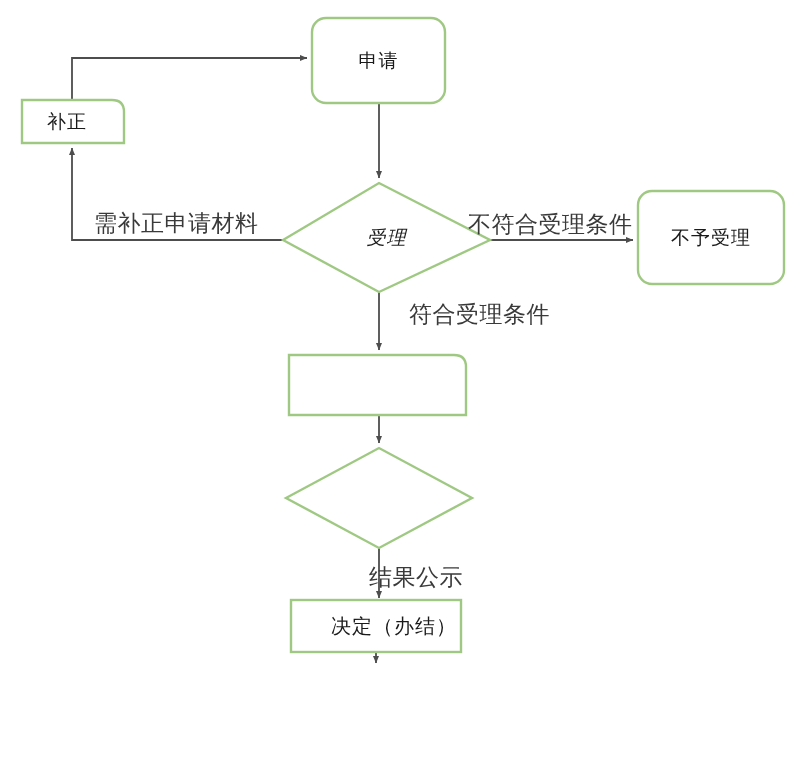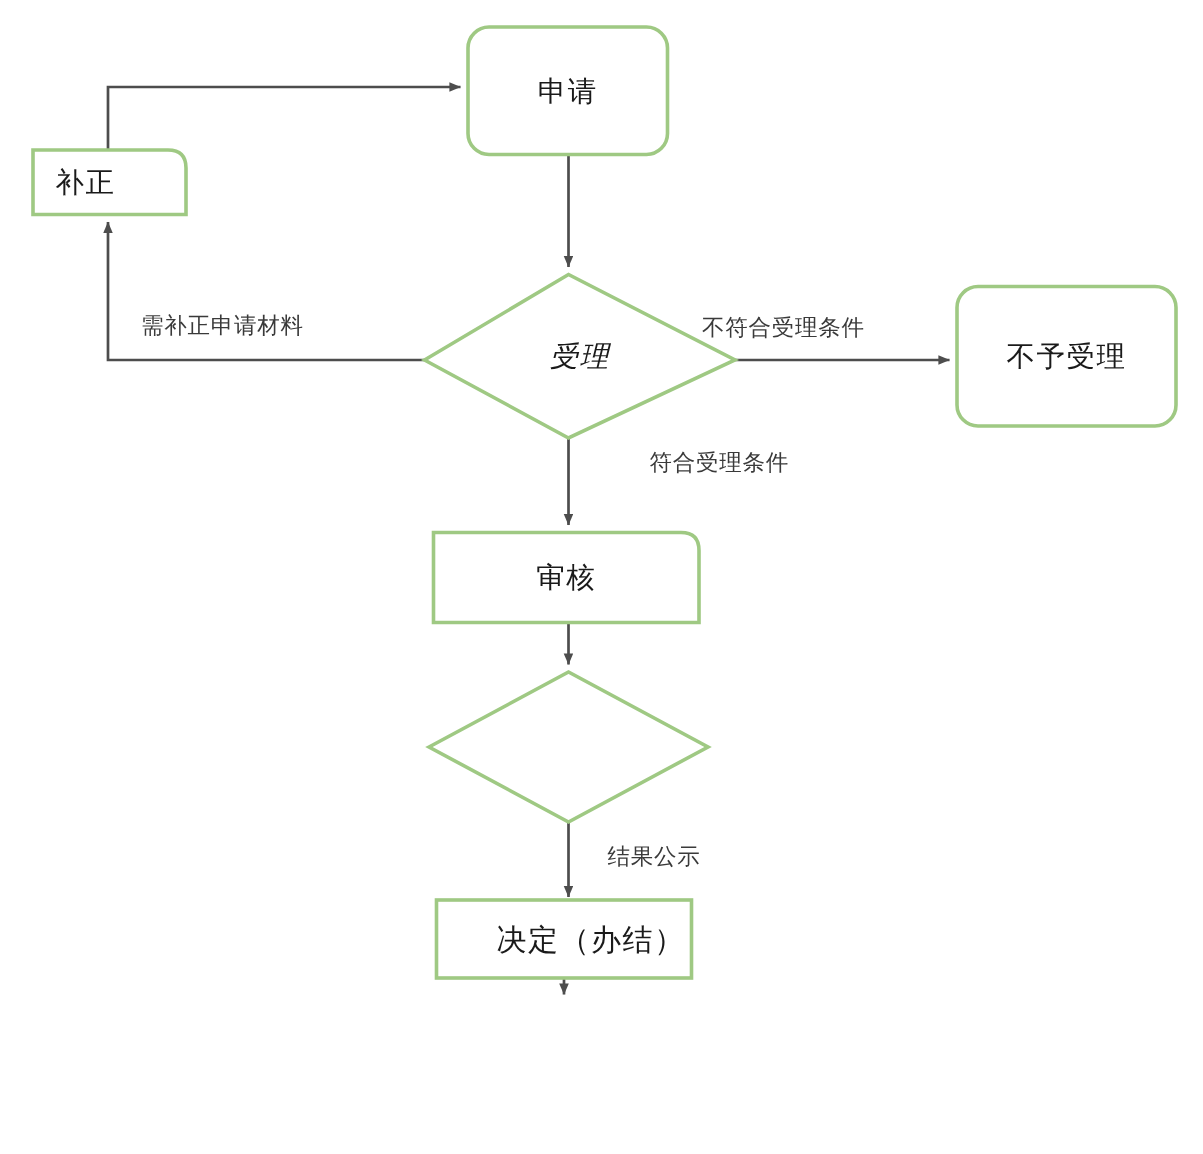"补正" div.node-label { left: 6px -> 16px }
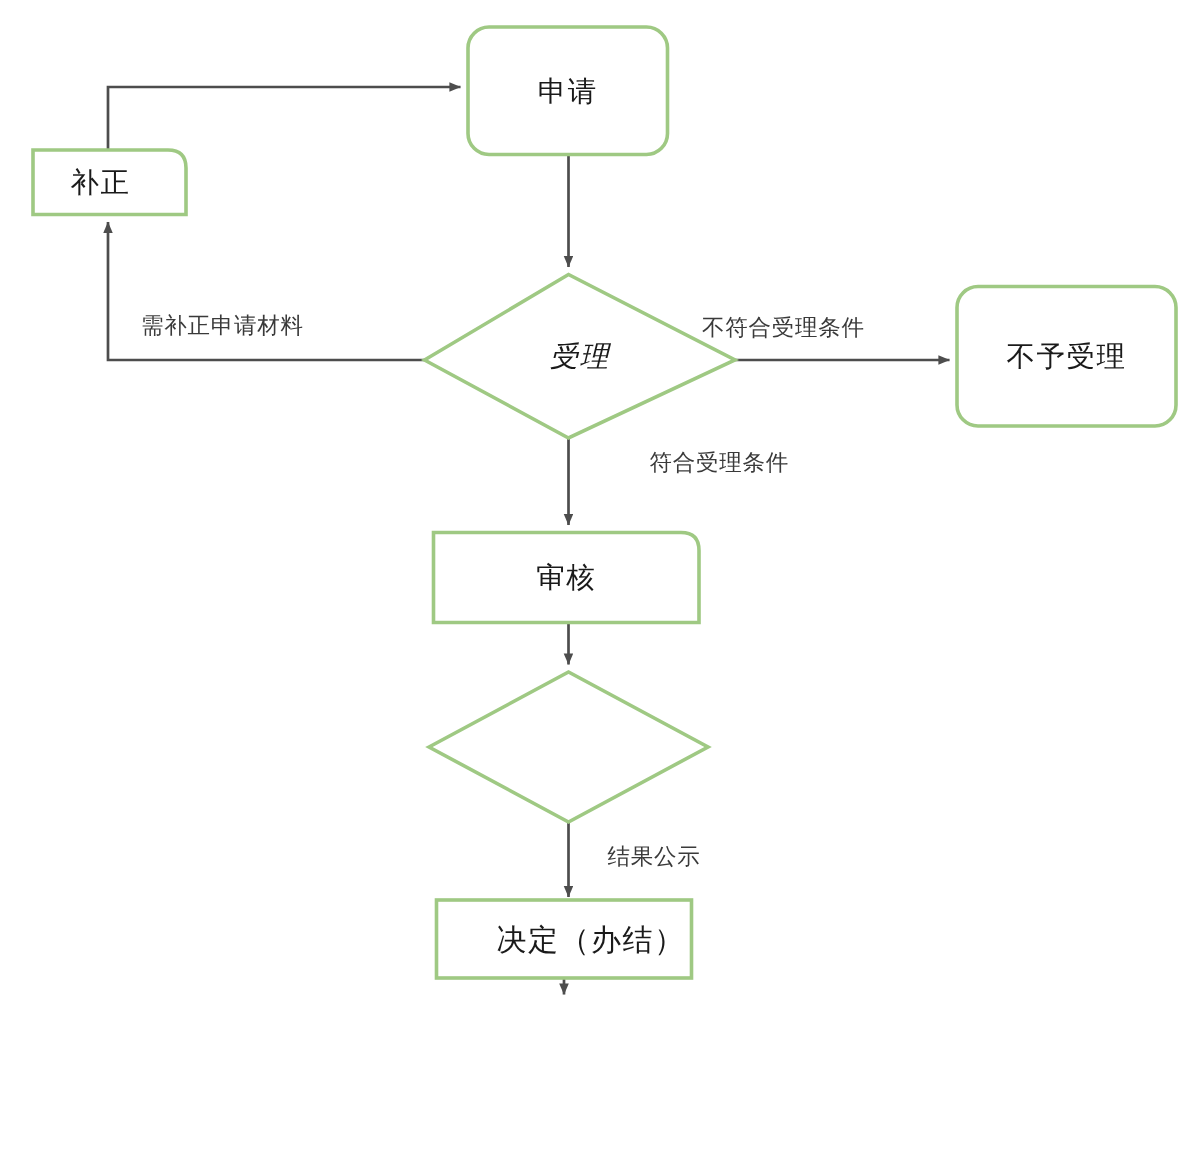"需补正申请材料" .edge-label { font-size: 15px -> 23px }
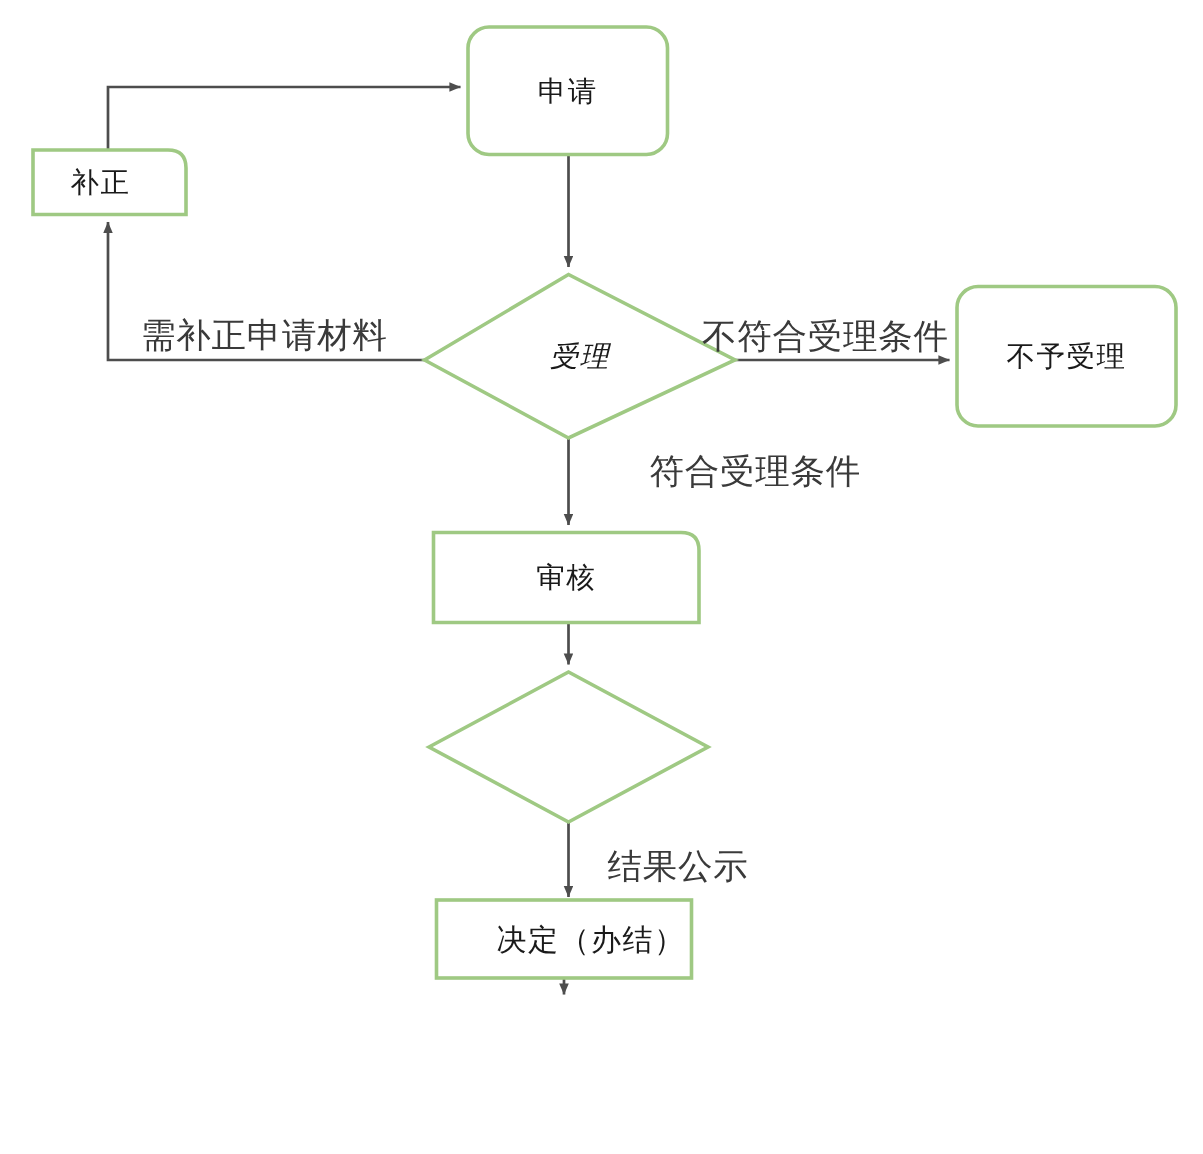"符合受理条件" div.edge-label { left: 433px -> 409px }
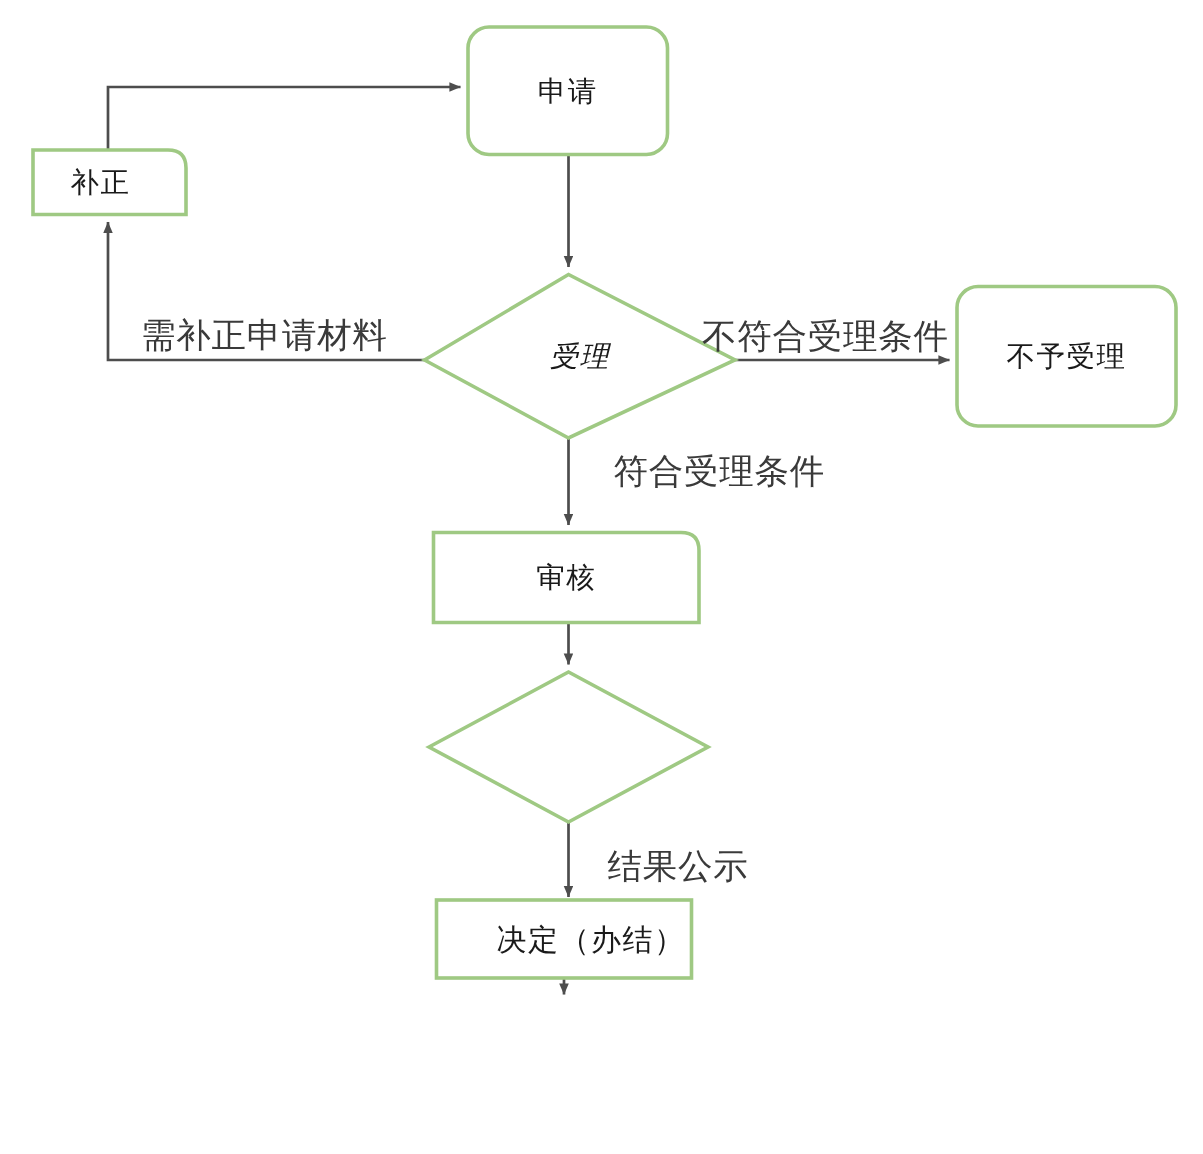"审核" div.node-label { html: <div>审核</div> -> none }
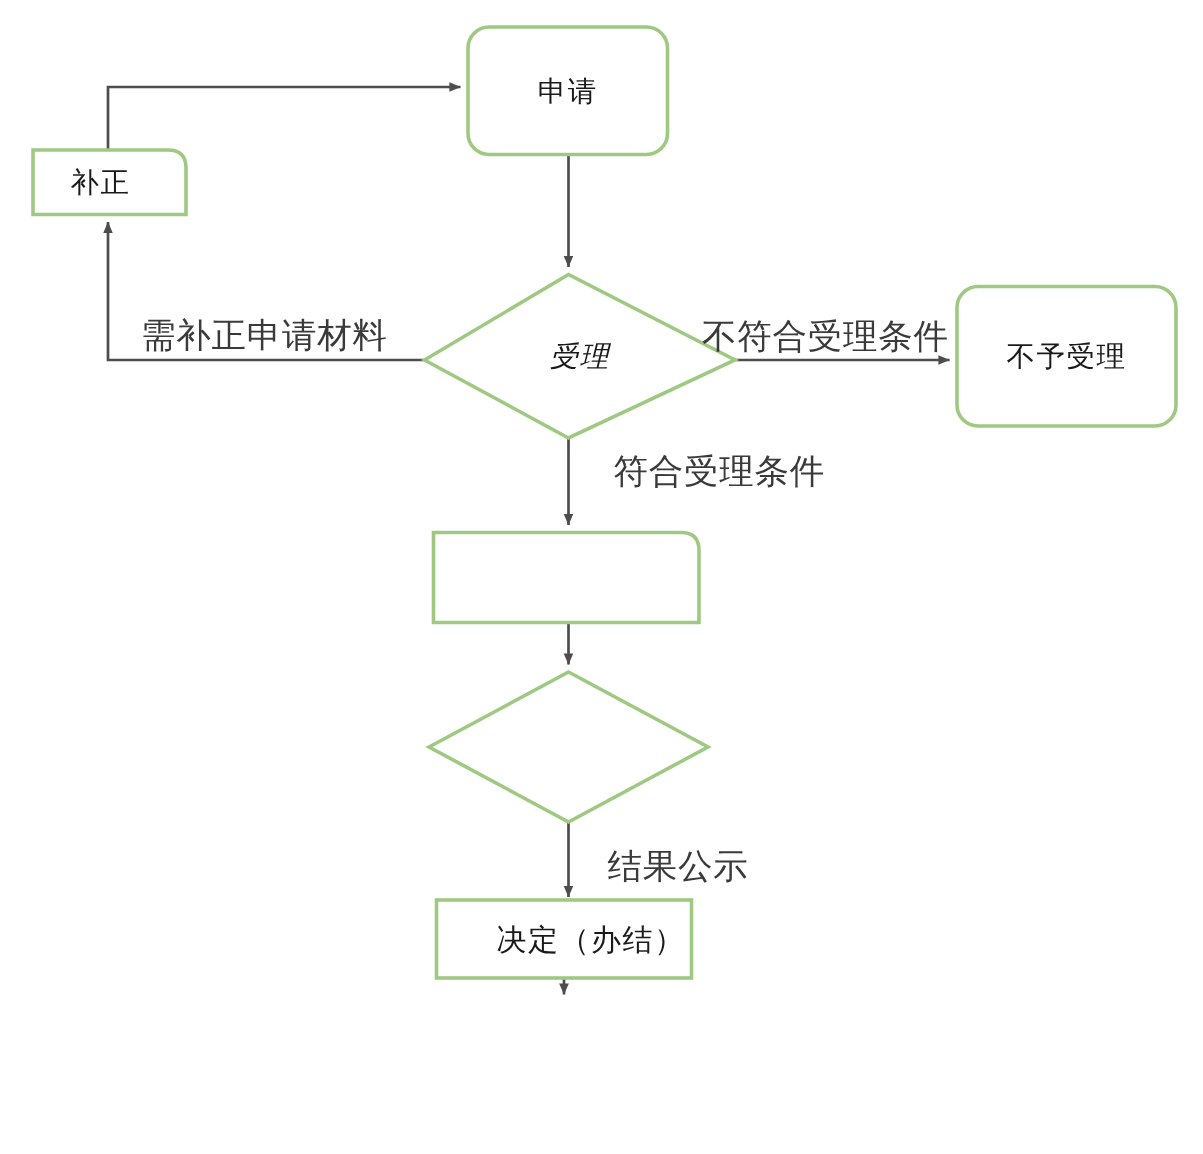"结果公示" div.edge-label { left: 405px -> 369px }
